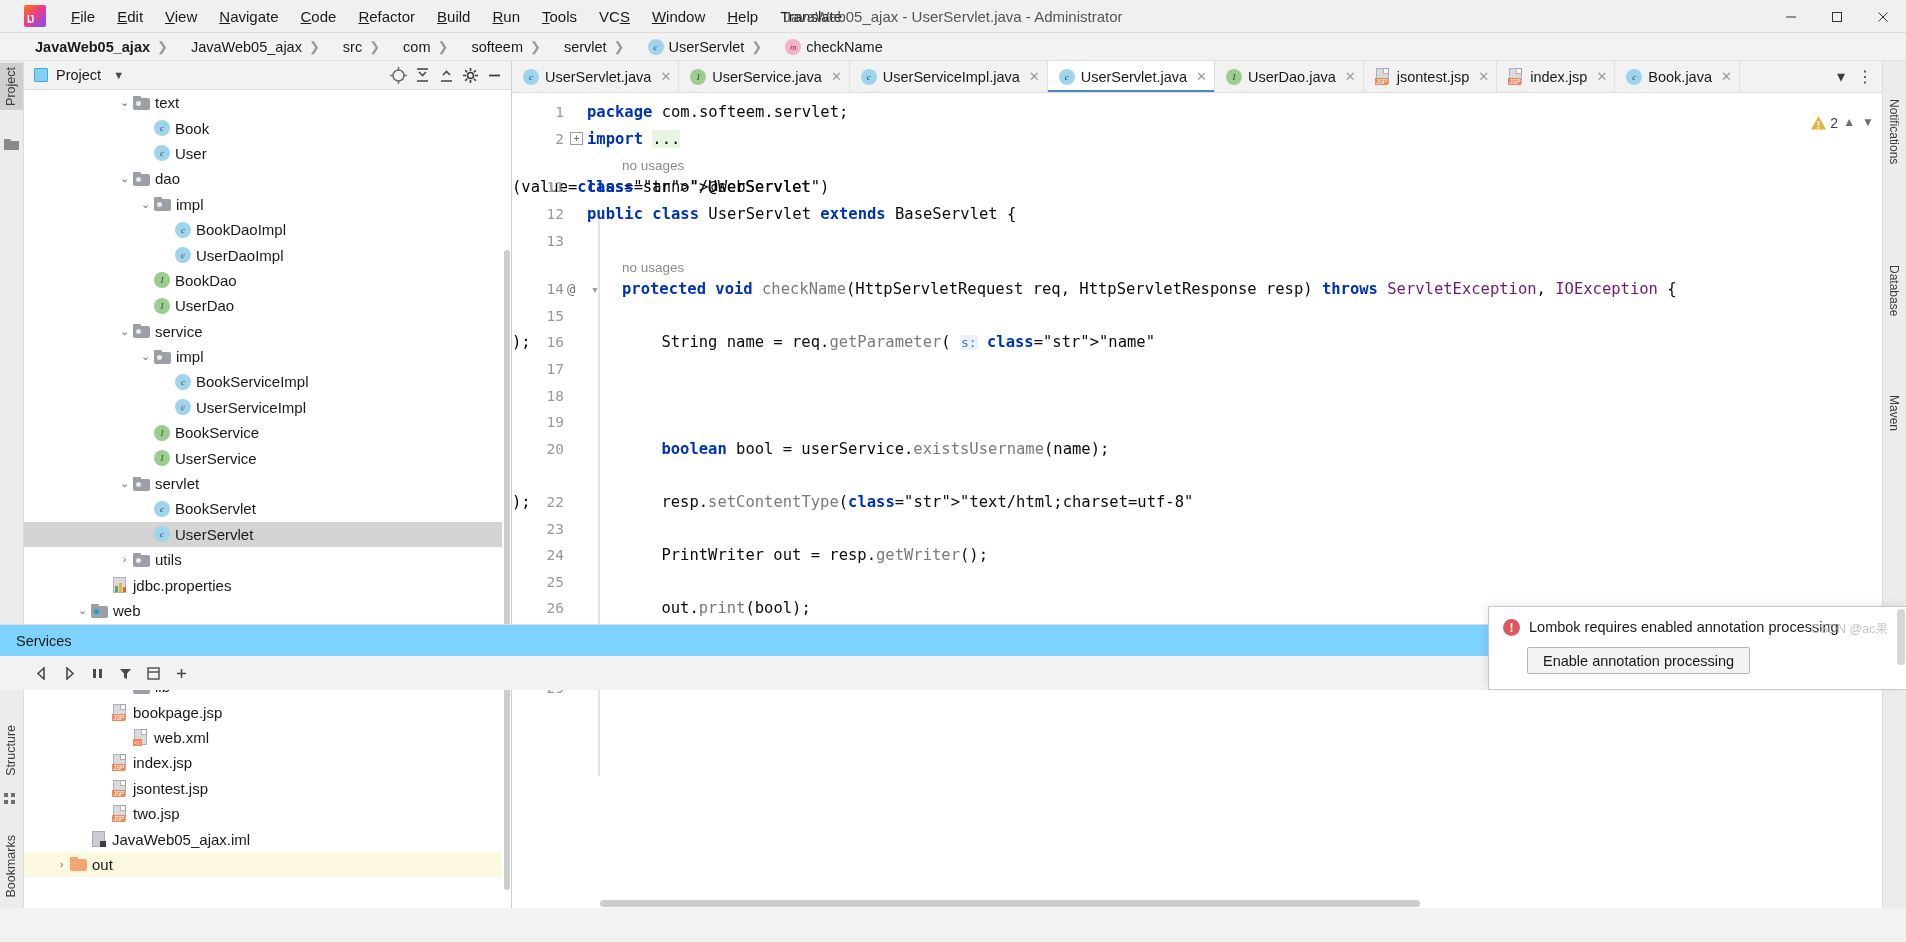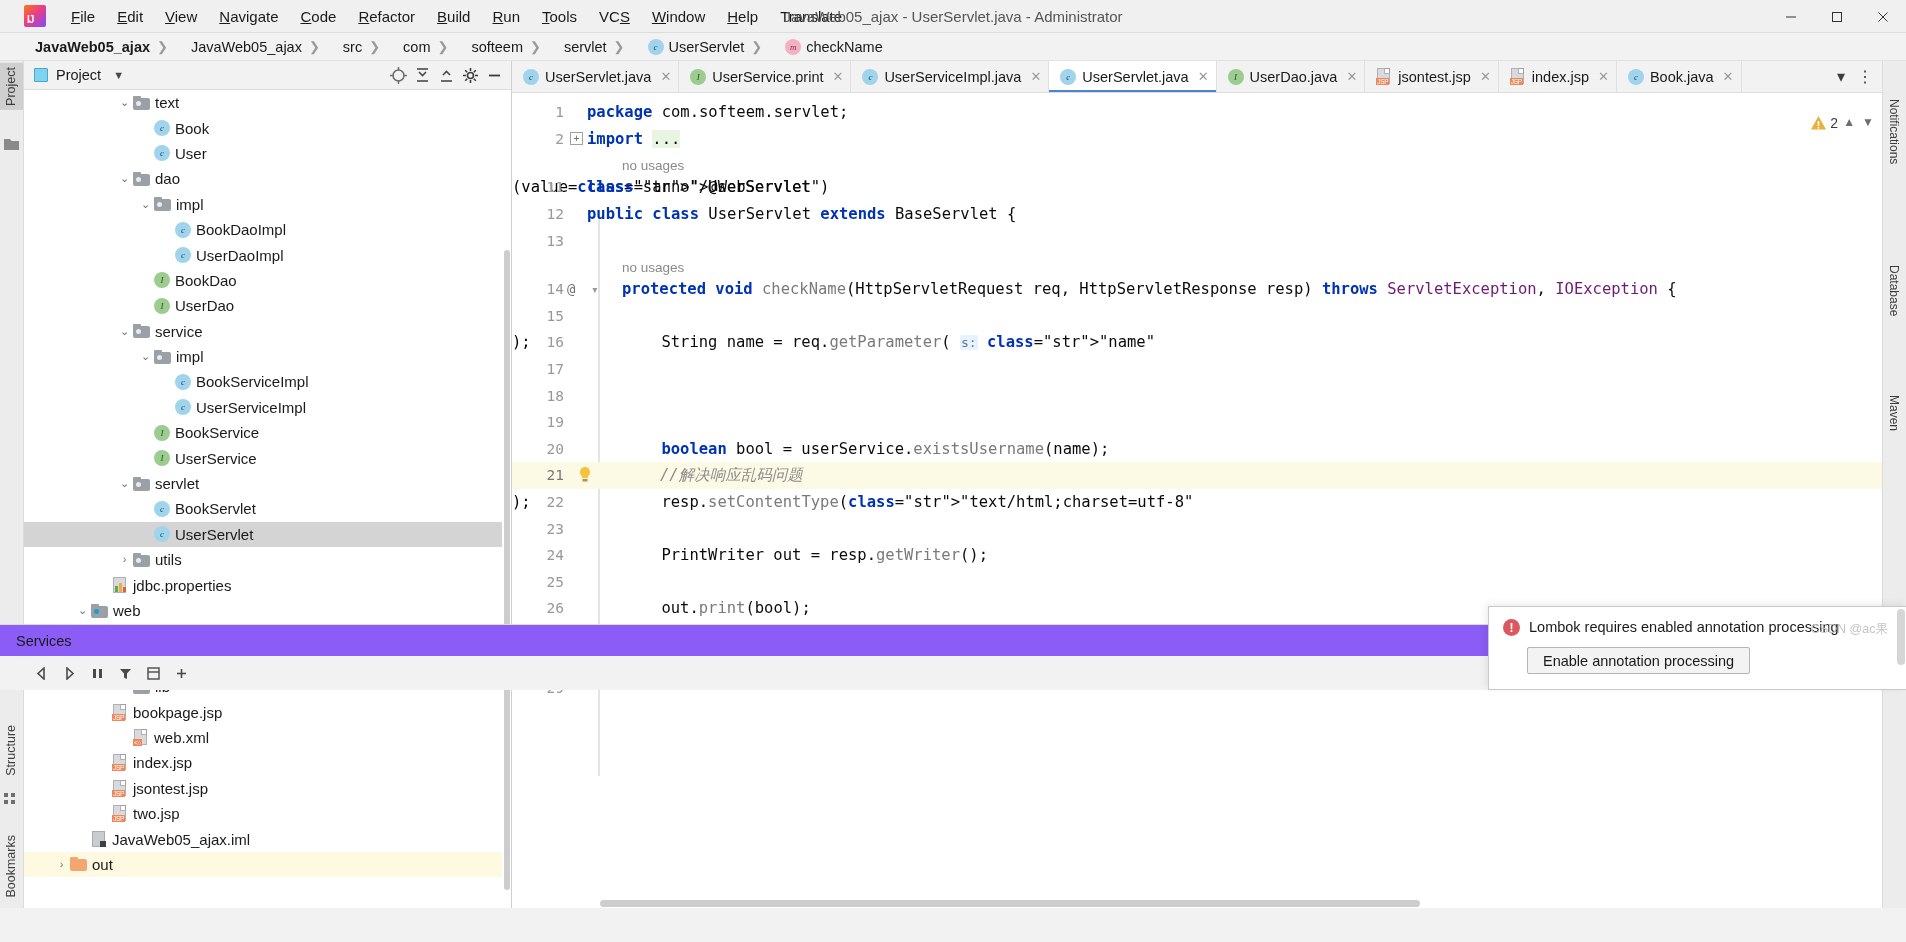"UserService.print" span { text: UserService.print -> UserService.java }
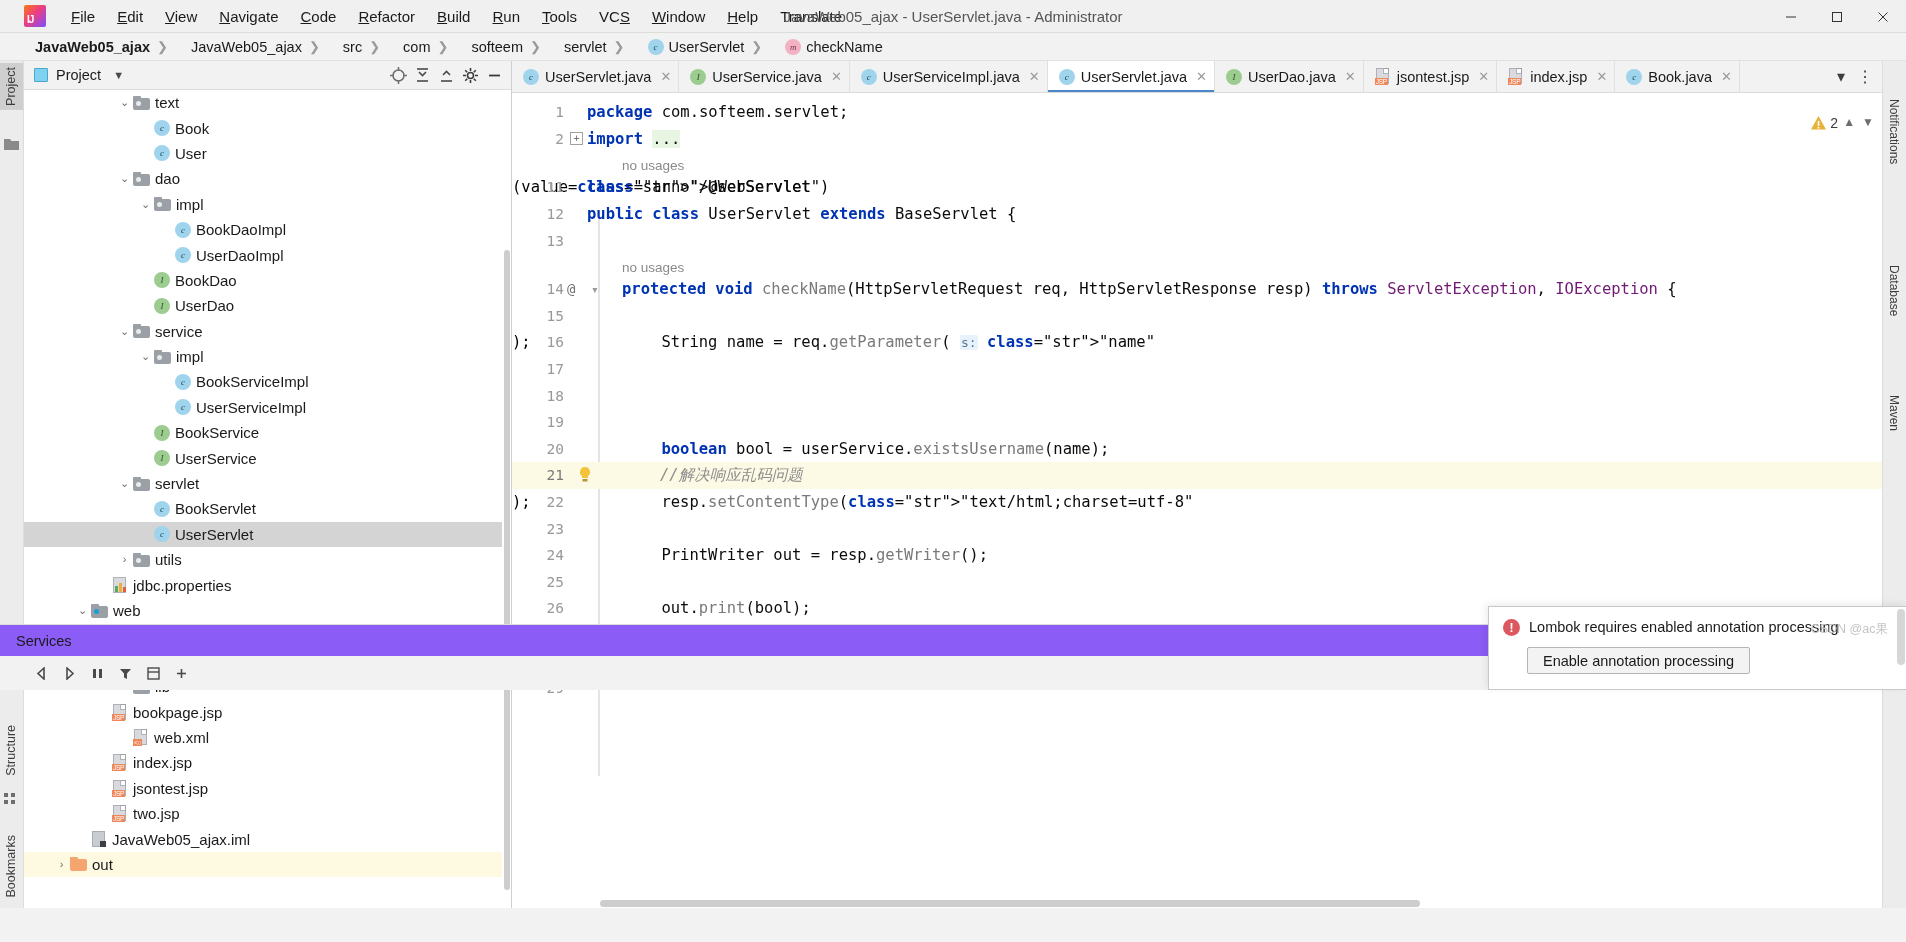"21" div.cl { html: <div> <span>21</span> <span><svg> <path></path> <rect></rect> </svg></span> <span><span>//解决响应乱码问题</span></span> </div> -> none }
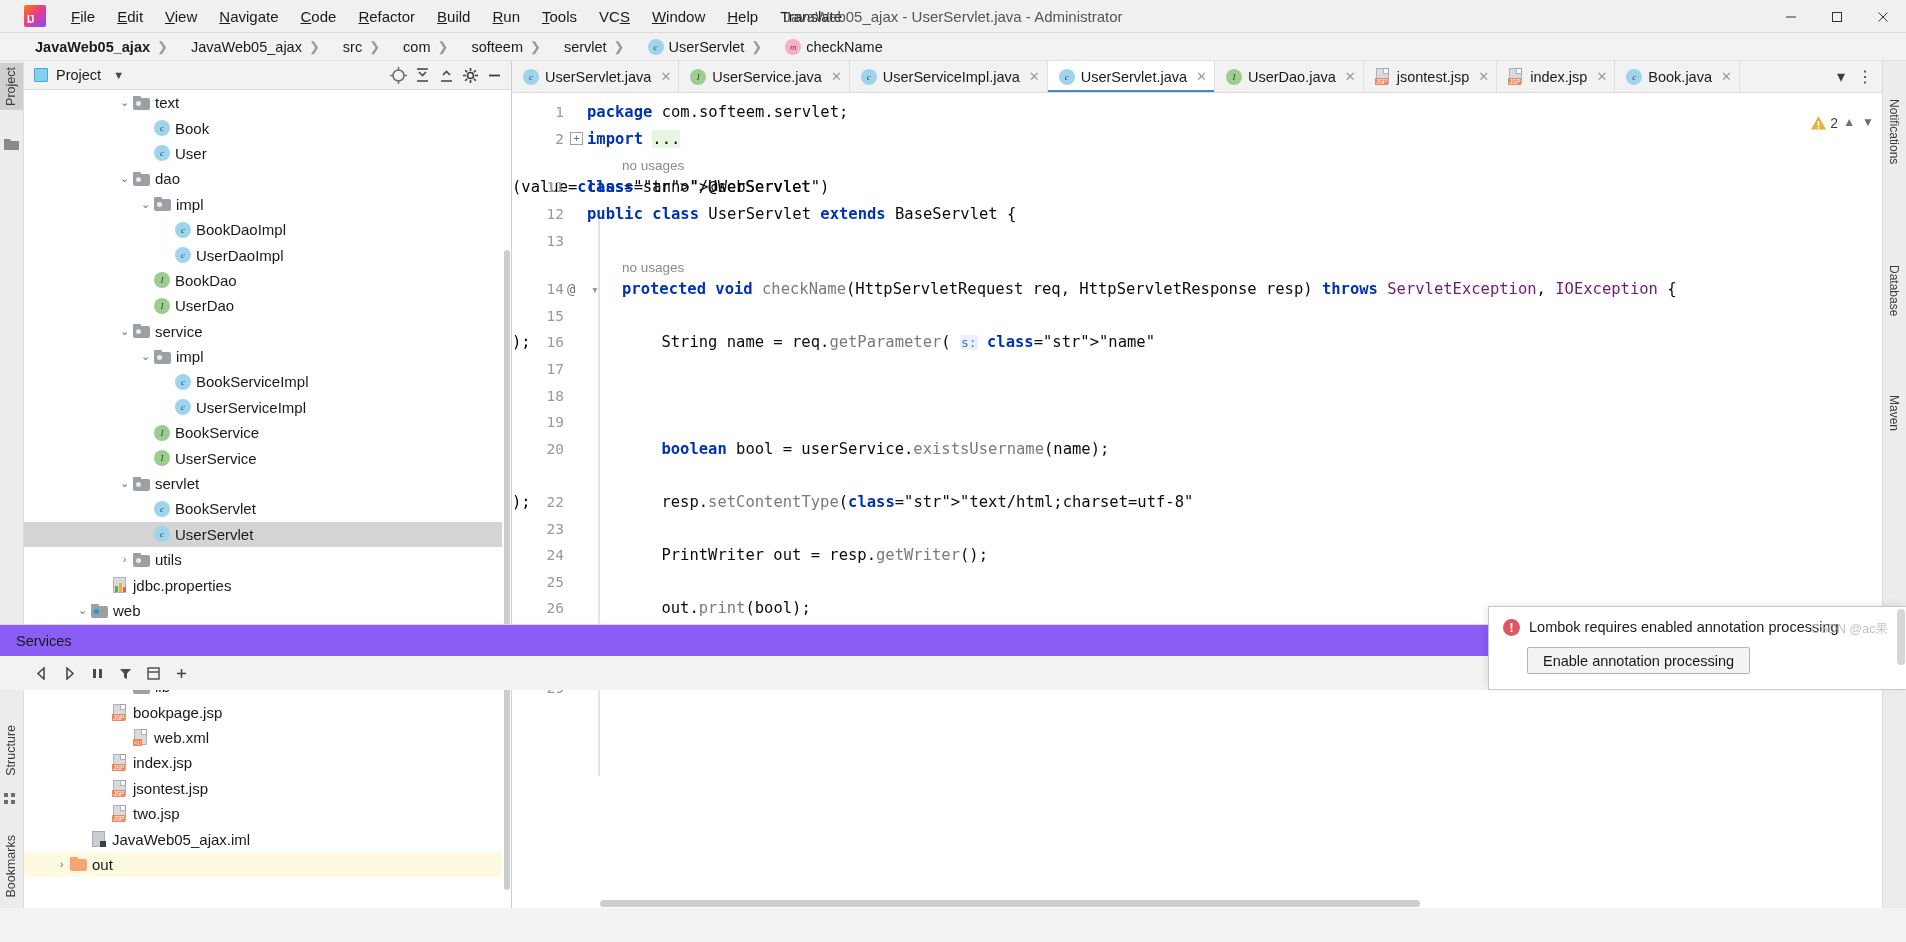"Services" .bottombar { background: #8b5cf6 -> #7dd3fc }
